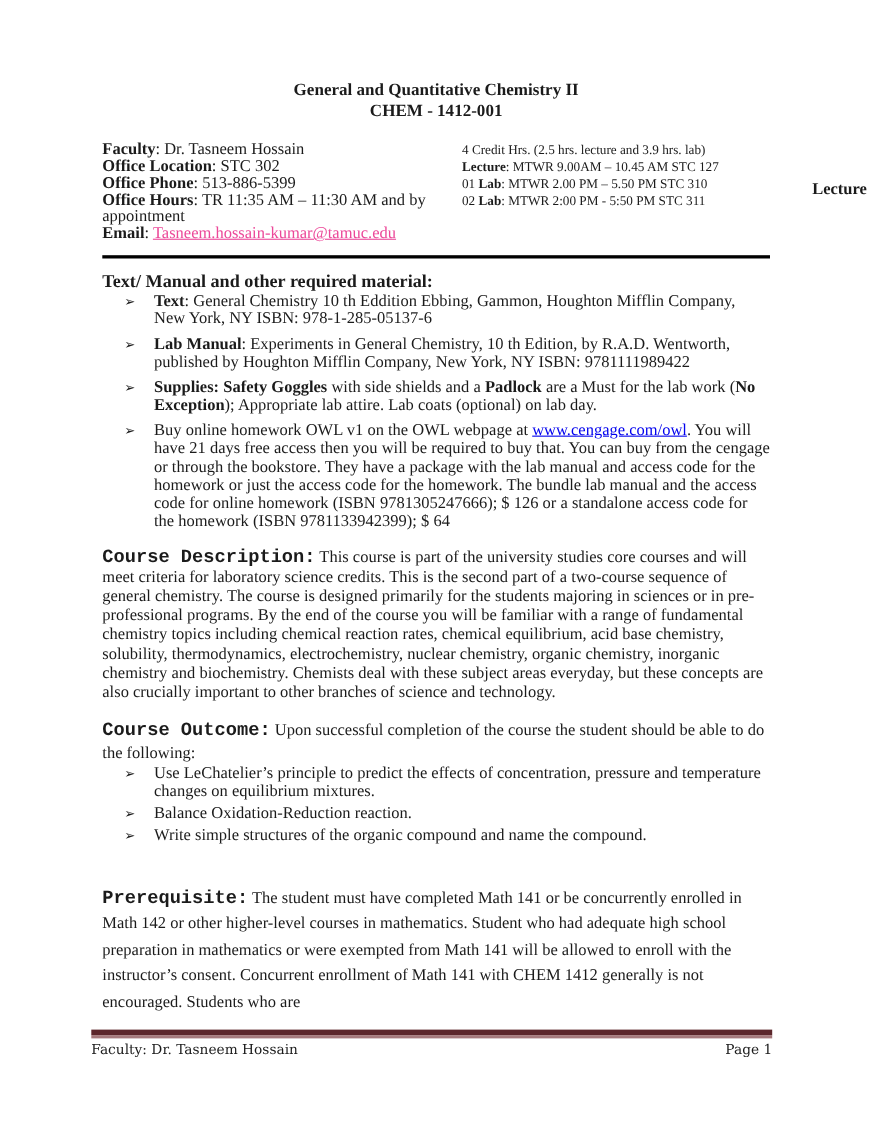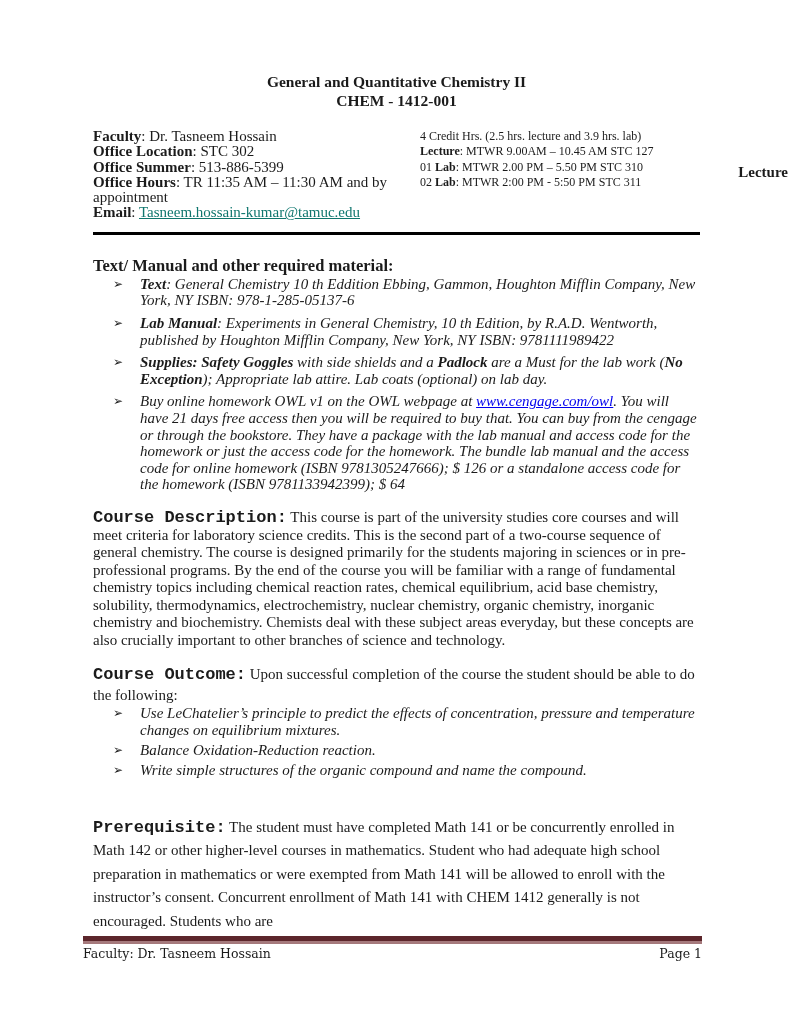"Office Summer" span.b { text: Summer -> Phone }
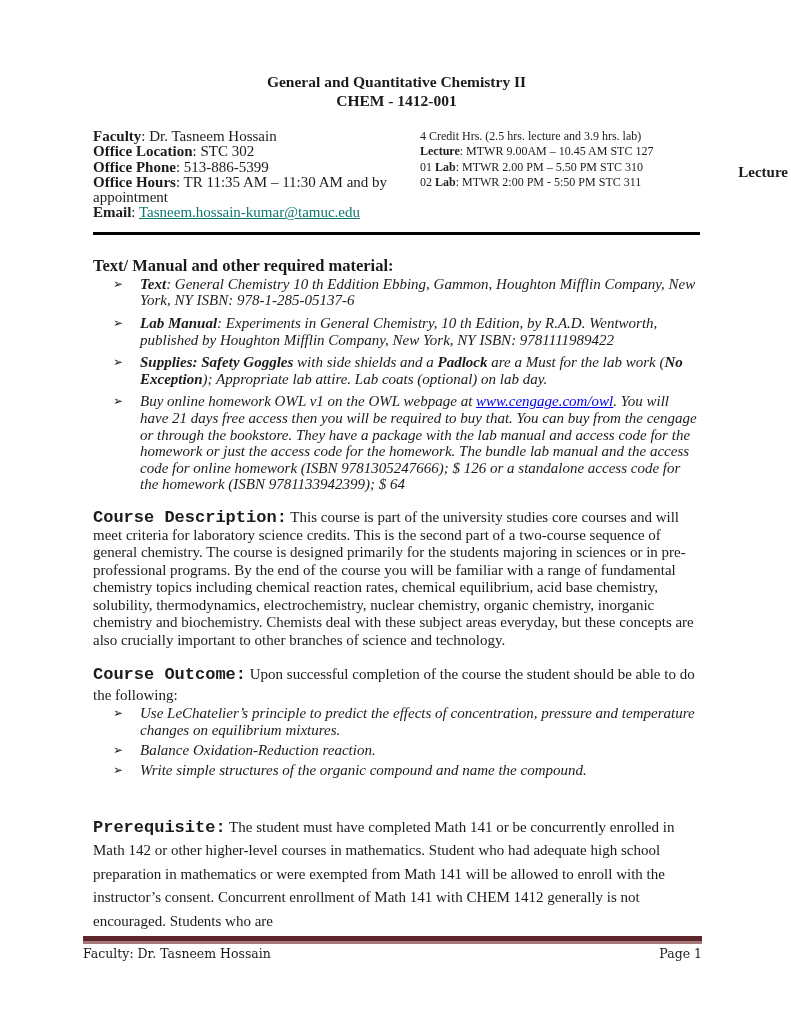"Tasneem.hossain-kumar@tamuc.edu" a.lnk { color: #0f766e -> #ec4899 }
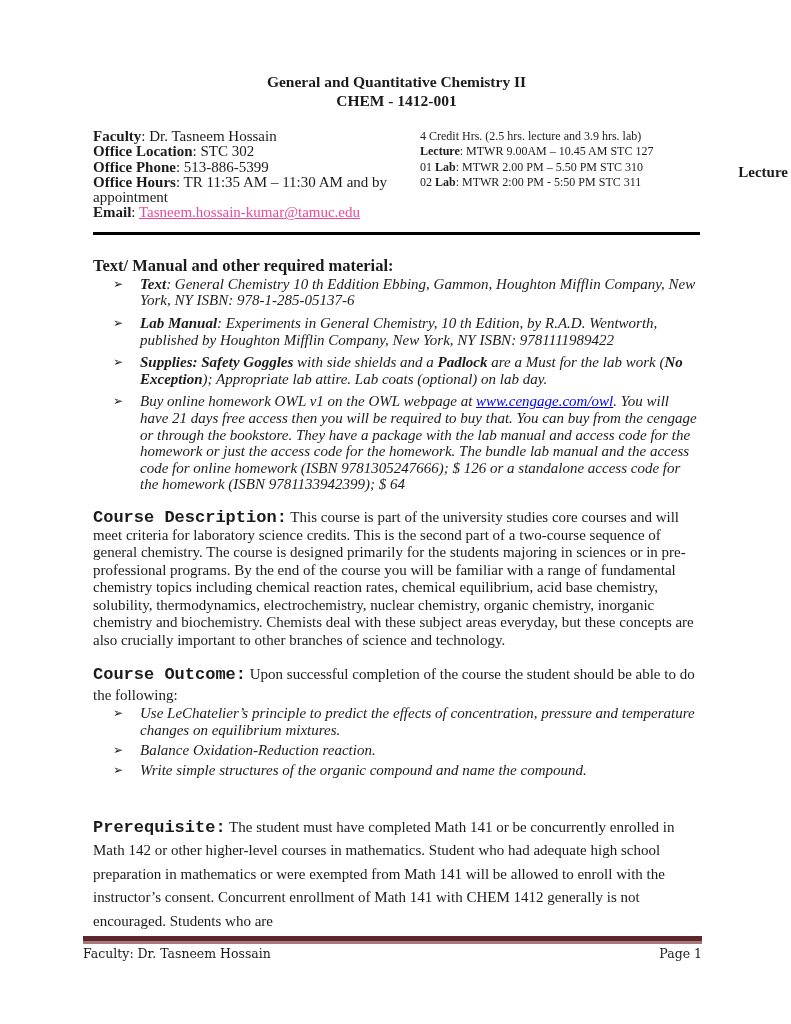"Text/ Manual and other required" .materials-heading { margin-top: 20px -> 10px }
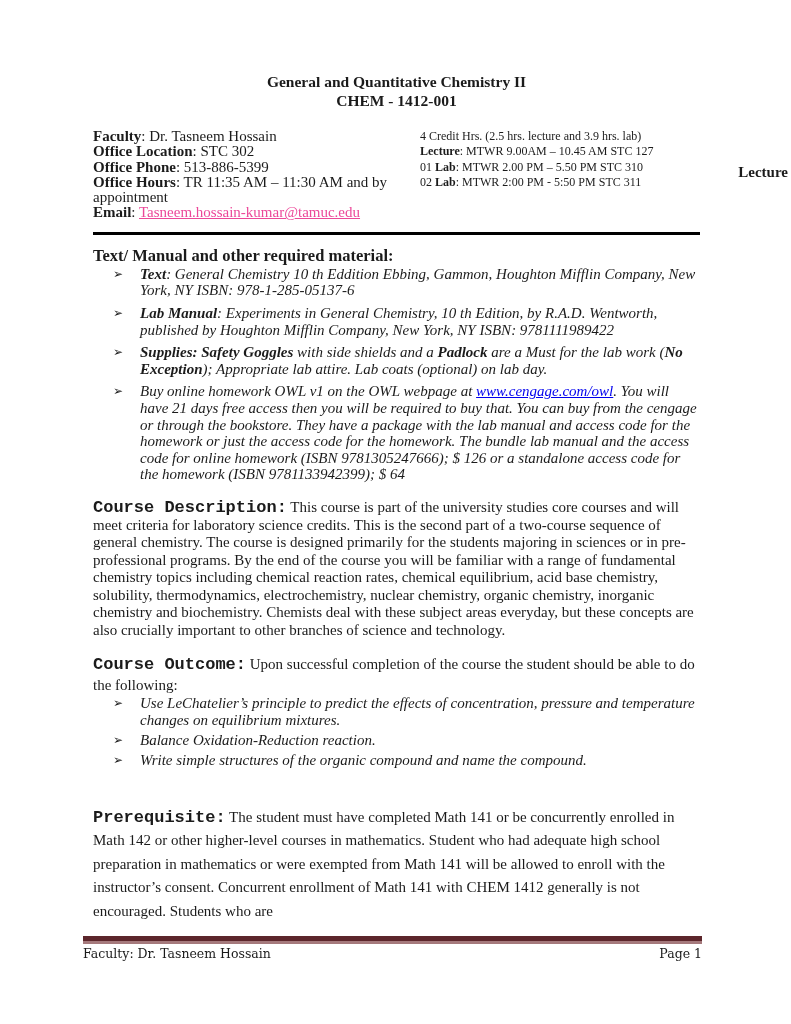"Text: General Chemistry 10 th" ul.arrow-list .li-text { font-style: italic -> none }
